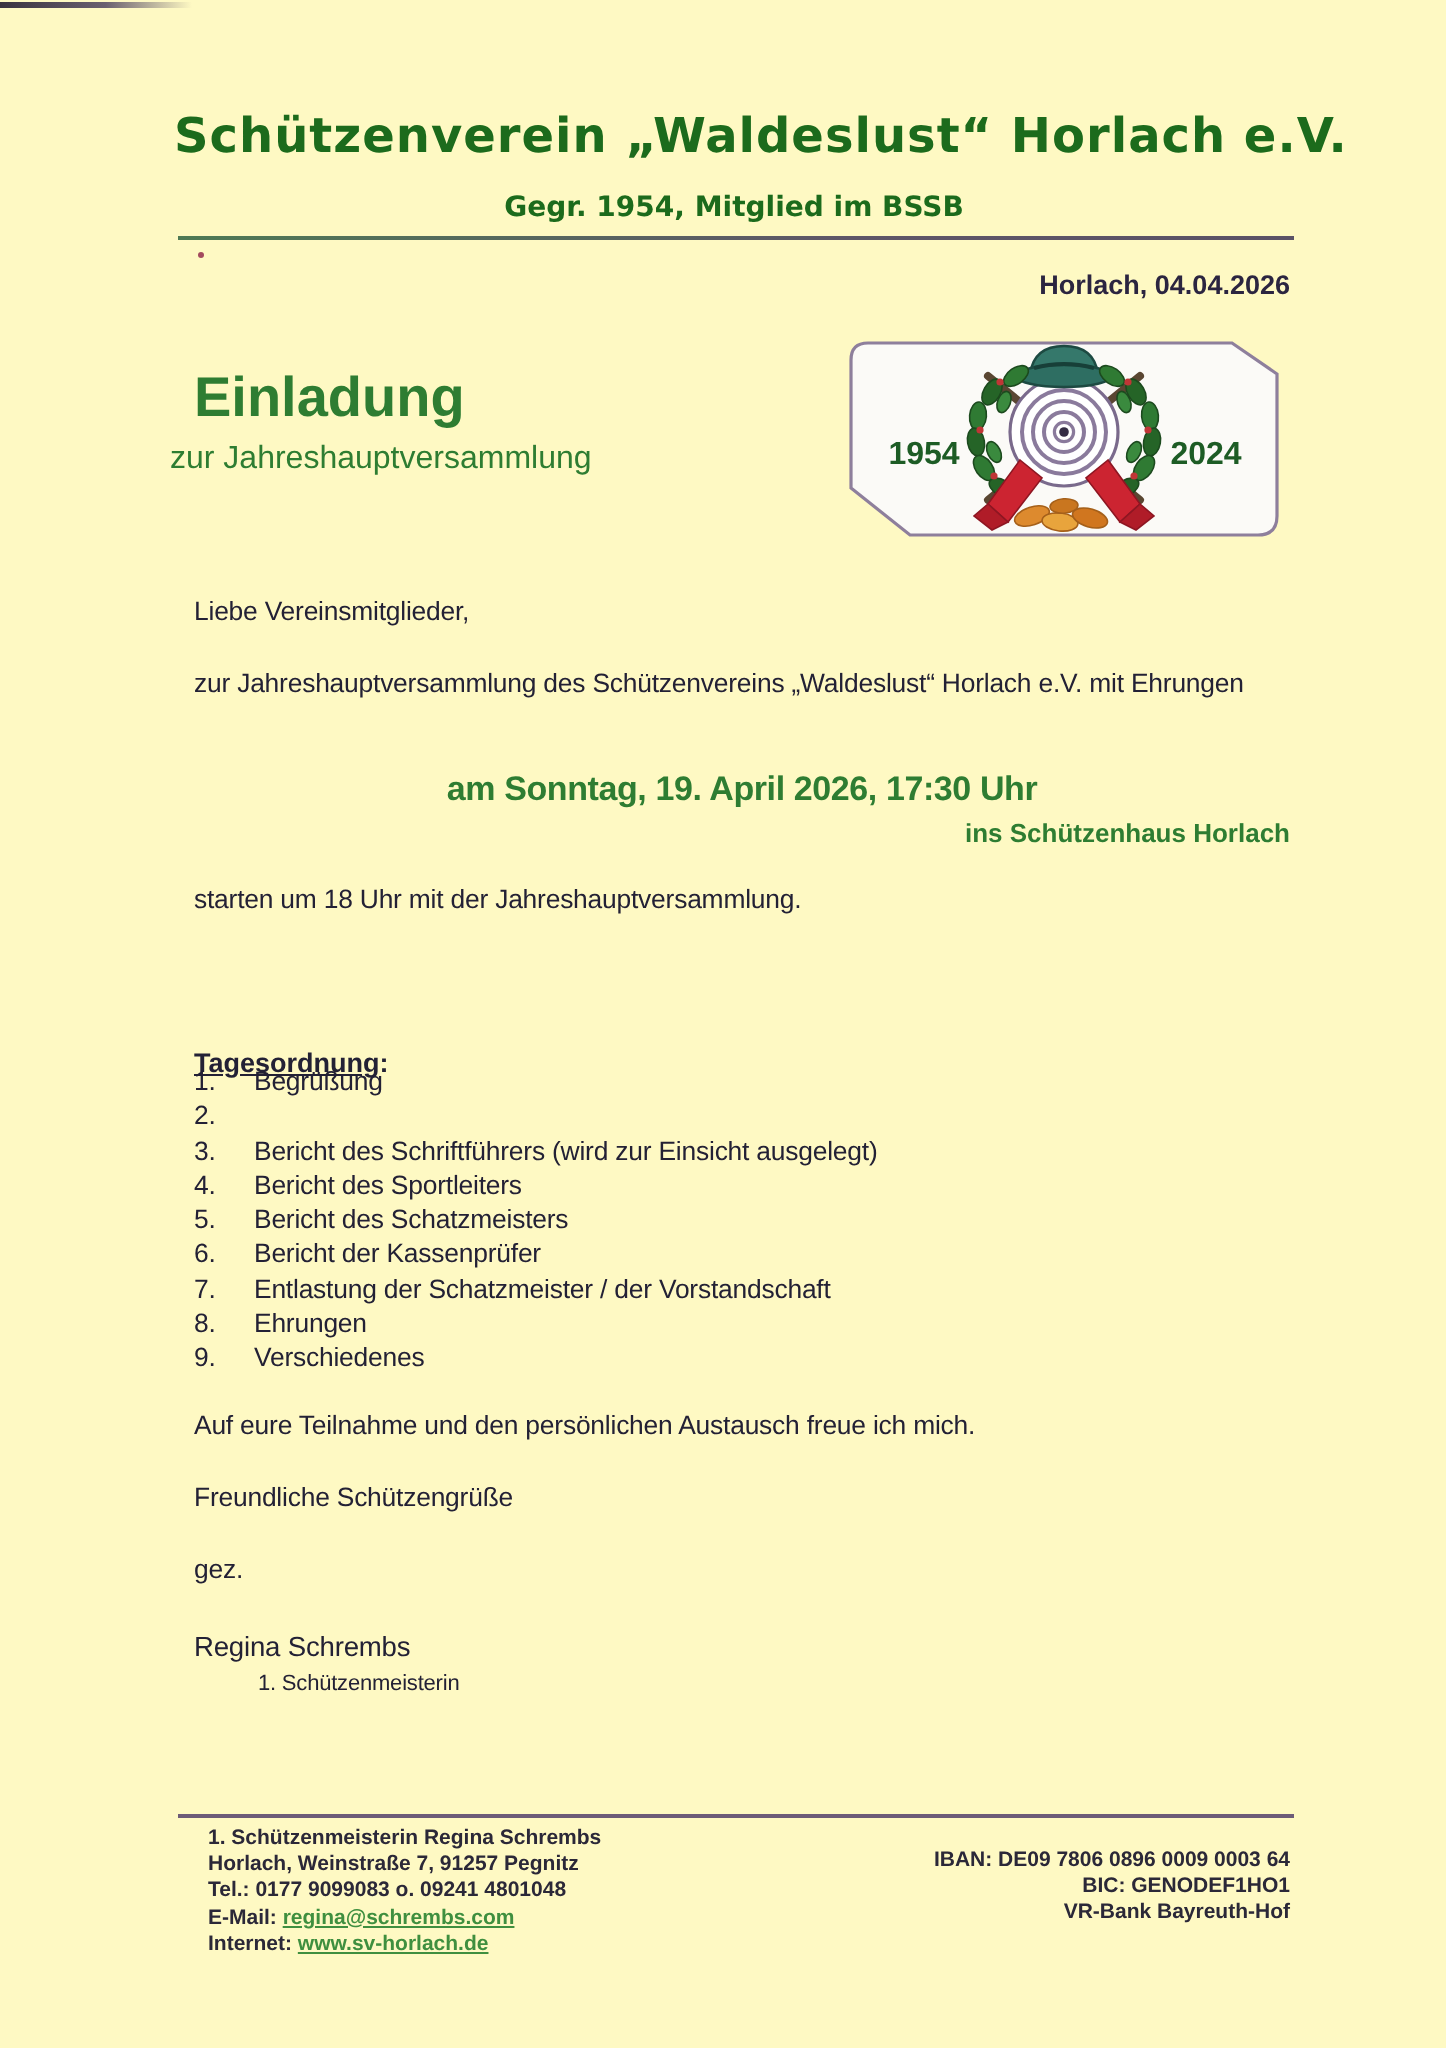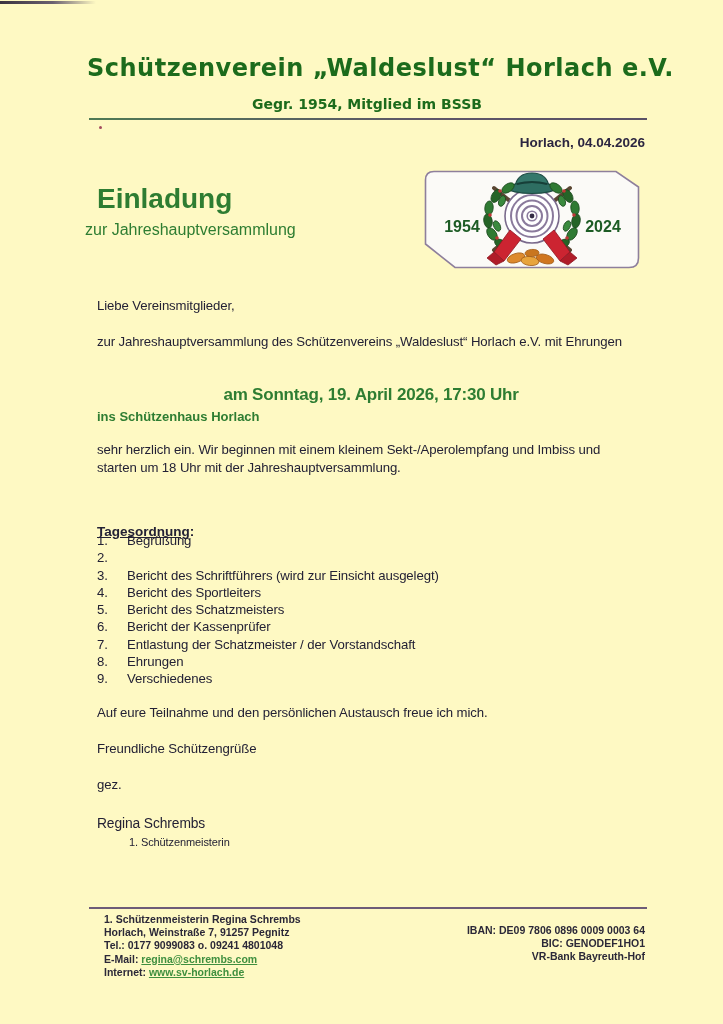"ins Schützenhaus Horlach" .event2 { text-align: left -> right }
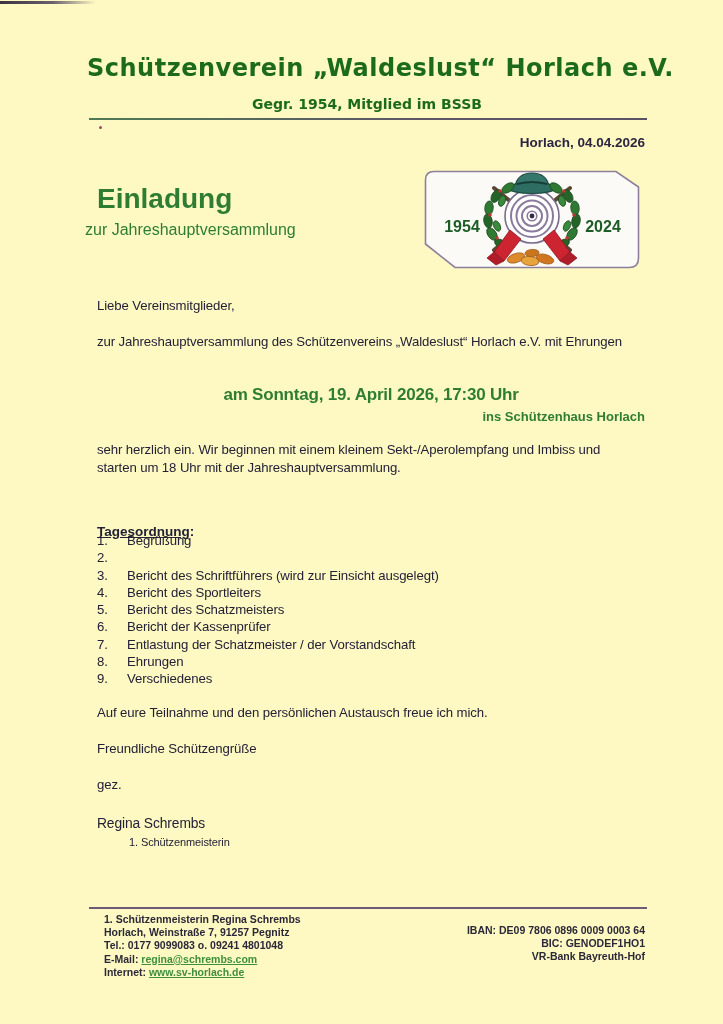"sehr herzlich ein. Wir beginnen" div.nowrap { html: <div>sehr herzlich ein. Wir beginnen mit einem kleinem Sekt-/Aperolempfang und Imbiss und</div> -> none }
